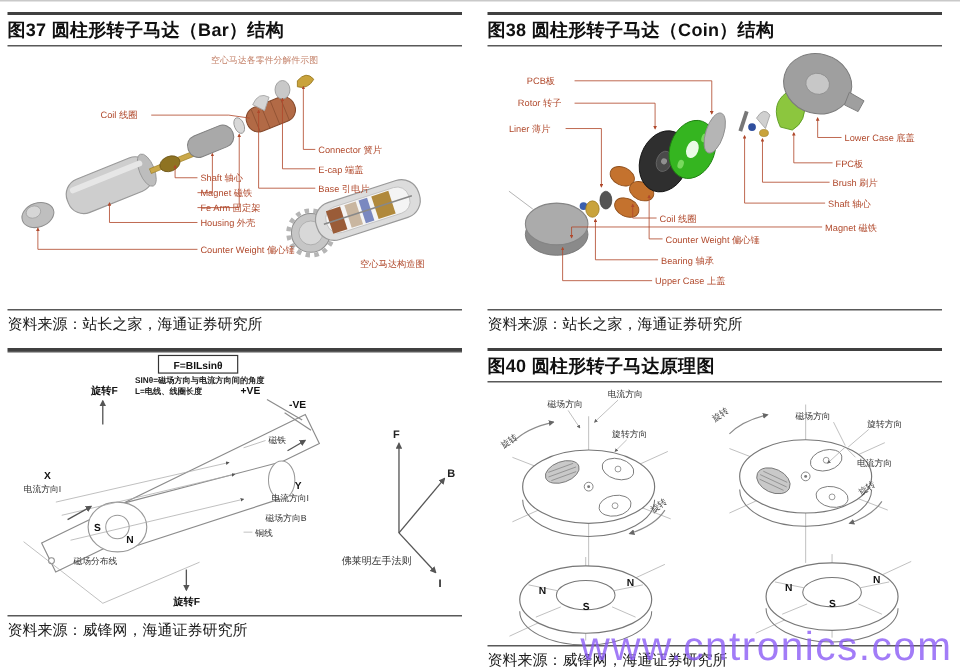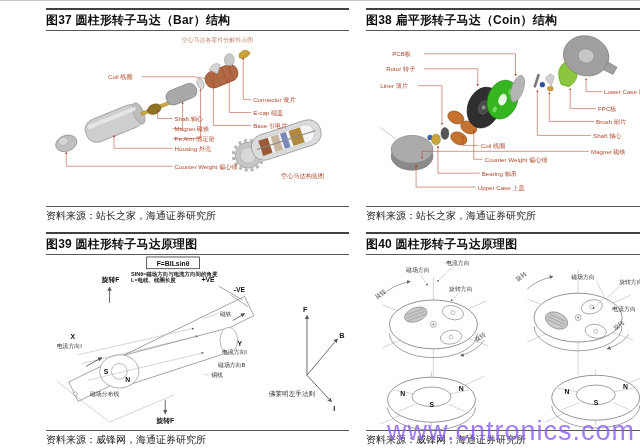"图37 圆柱形转子马达（Bar）结构" .grid { padding-left: 41px -> none }
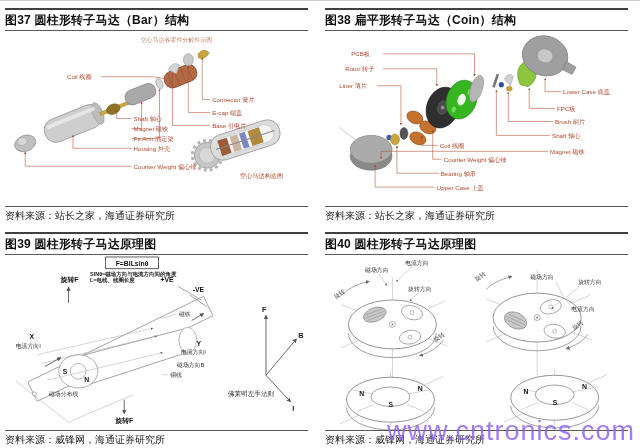"图38 扁平形转子马达（Coin）结构" div.fig-title { text: 扁平 -> 圆柱 }
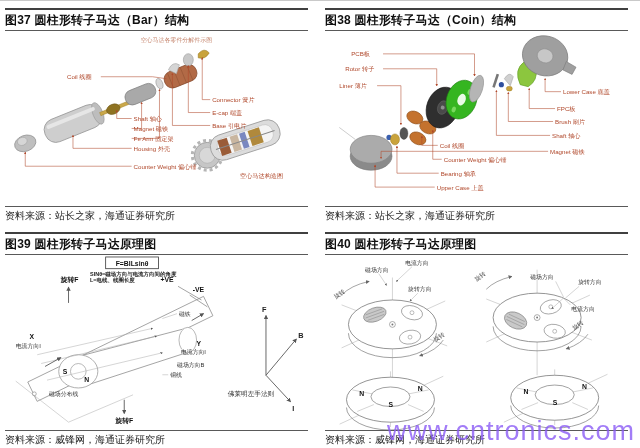"图39 圆柱形转子马达原理图" div.fig-title { html: <div>图39 圆柱形转子马达原理图</div> -> none }
